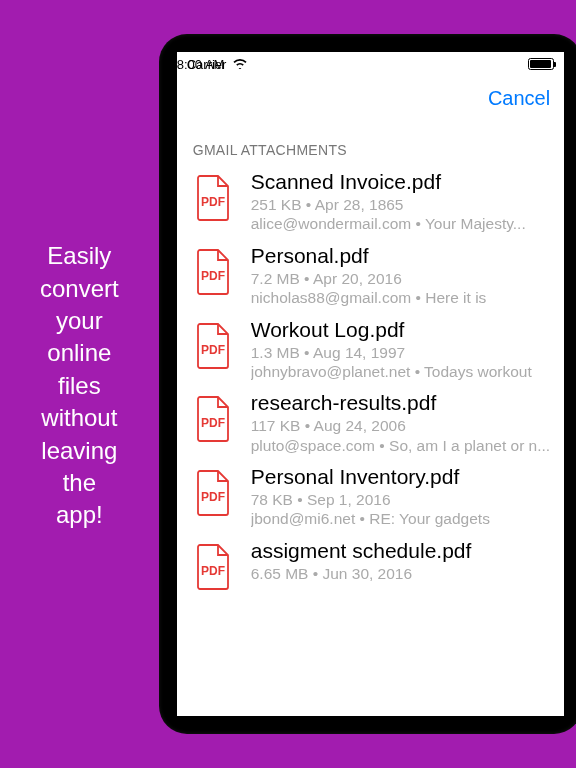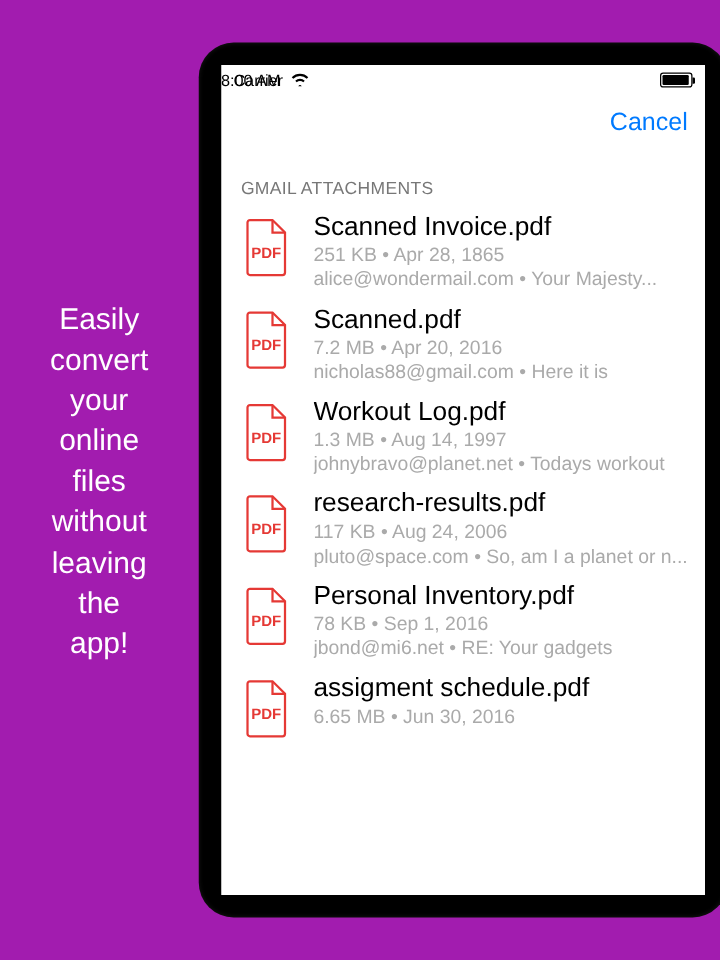"Scanned.pdf" div.row-title { text: Scanned.pdf -> Personal.pdf }
